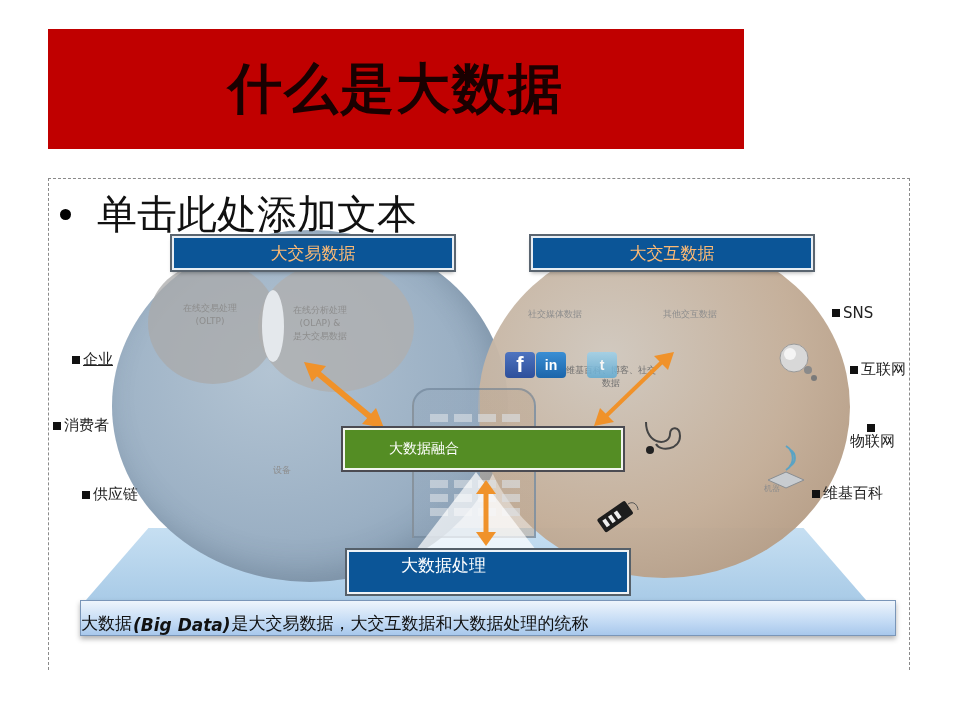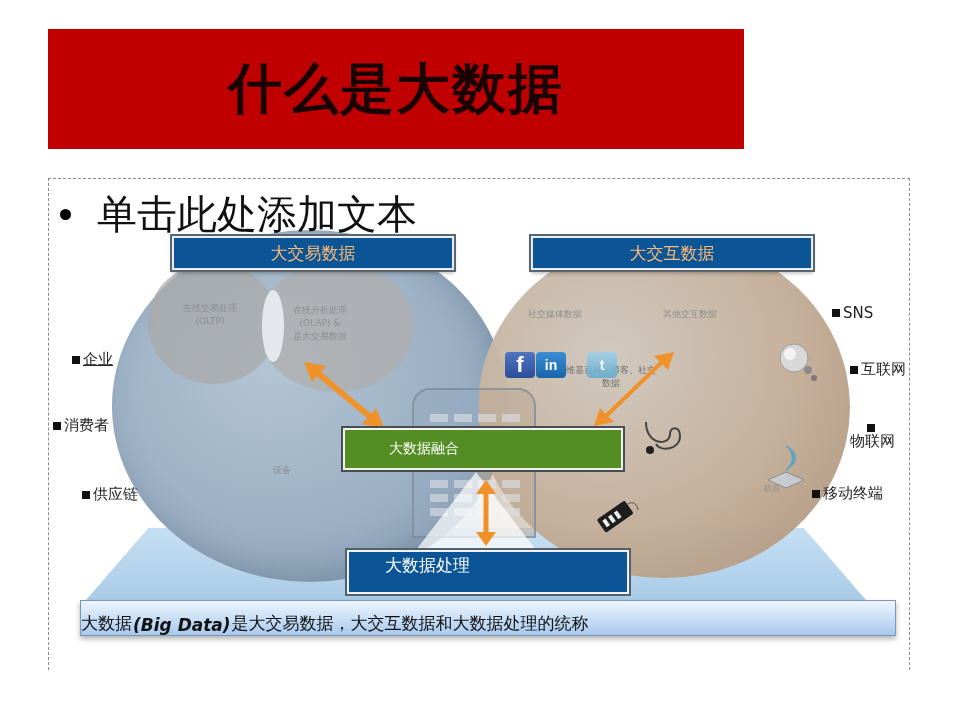"移动终端" span.txt { text: 移动终端 -> 维基百科 }
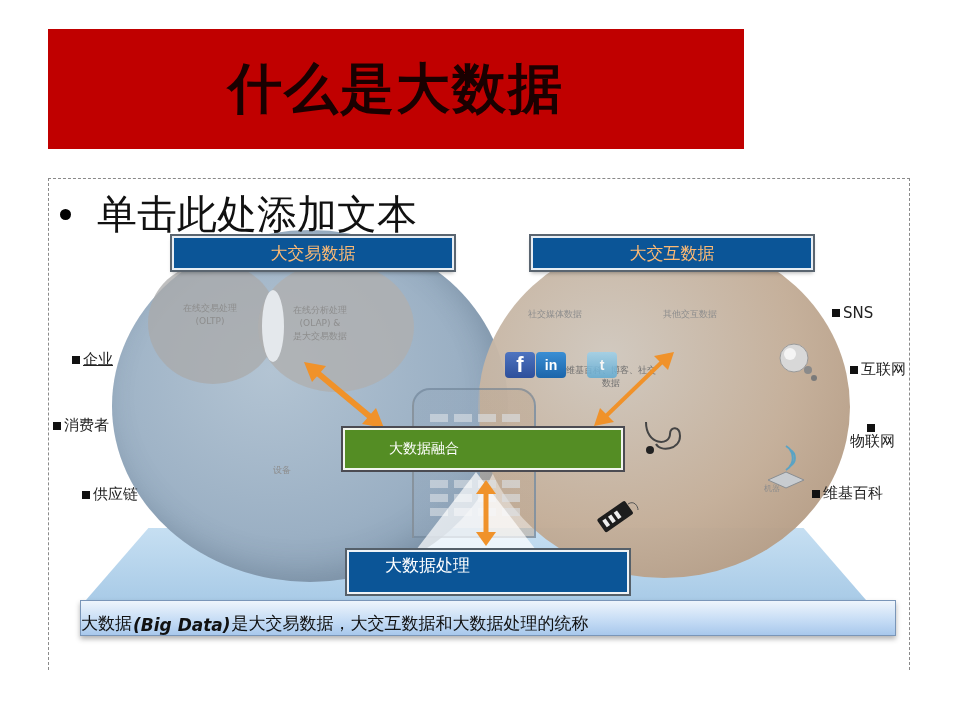"大数据处理" .process-box { padding-left: 36px -> 52px }
